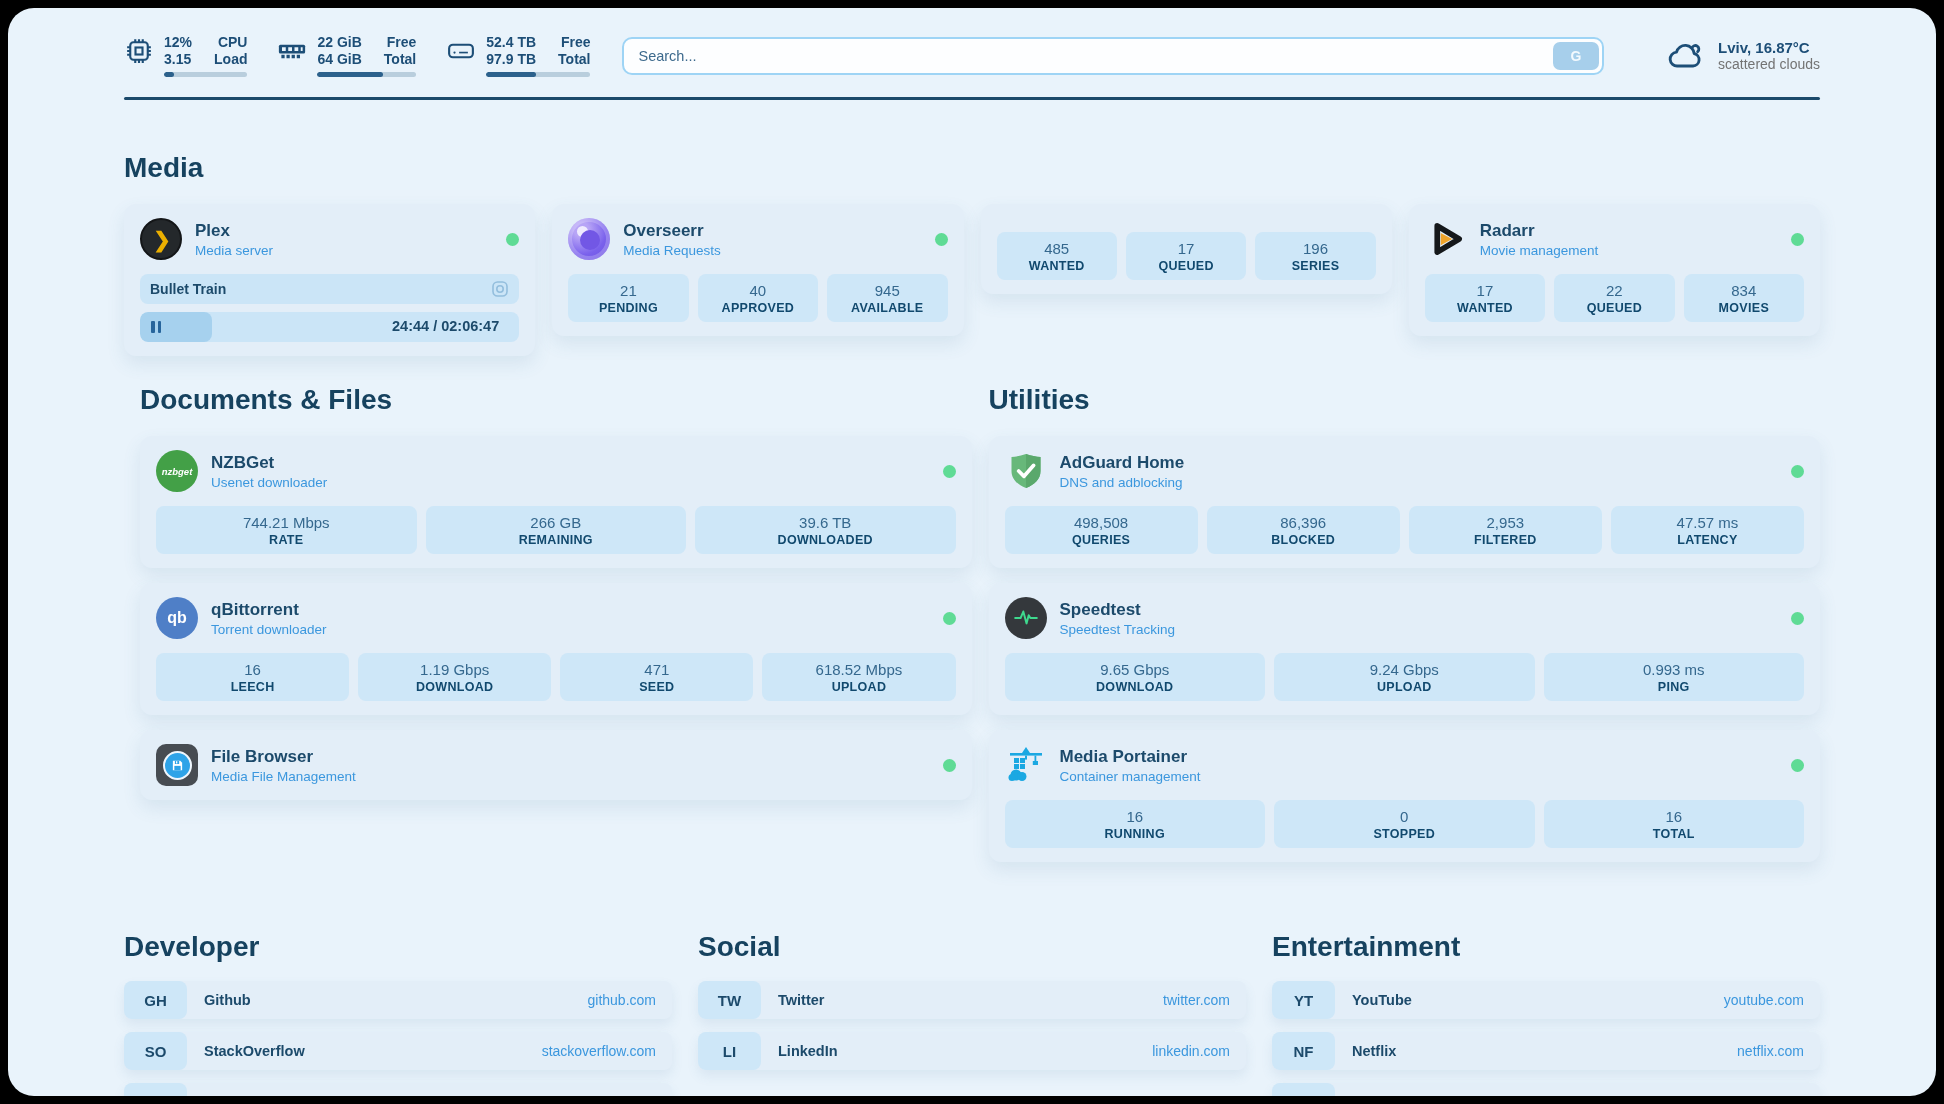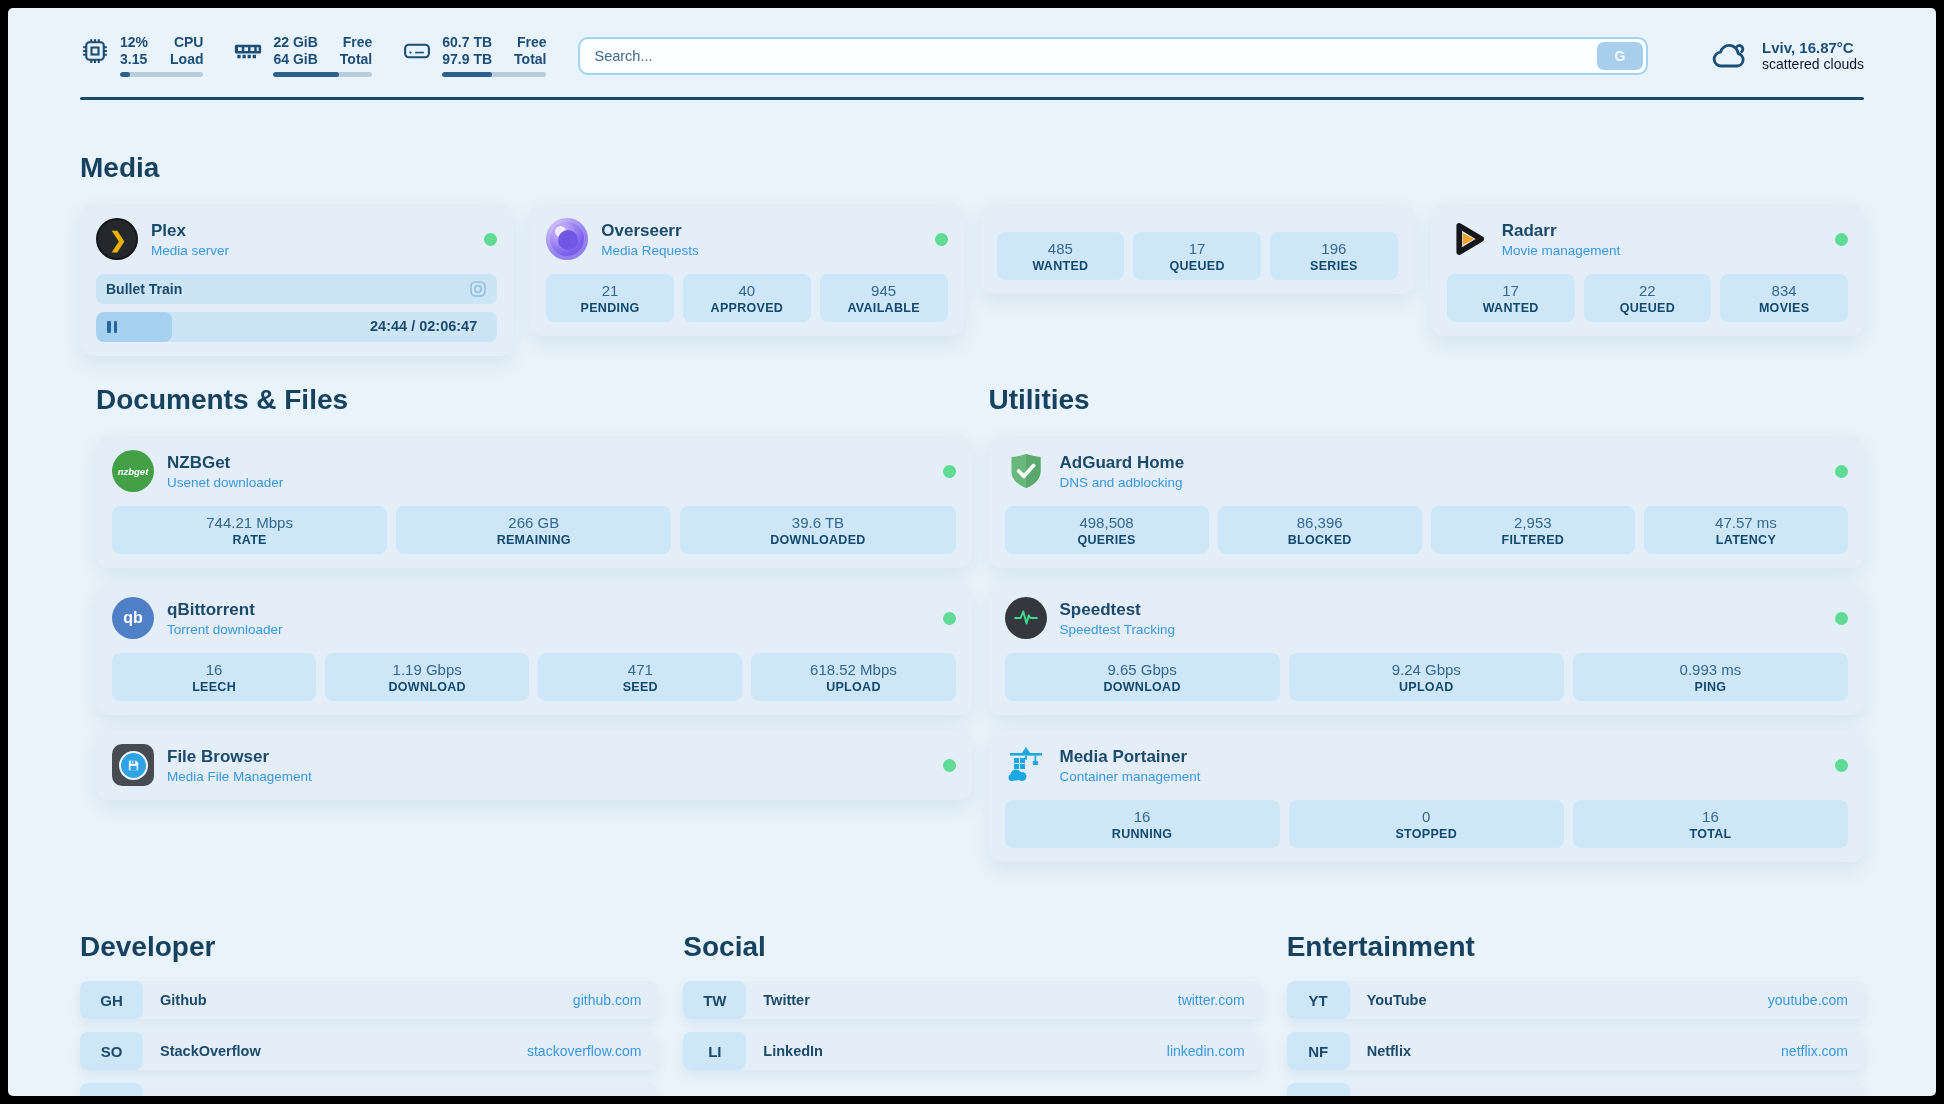"12%" .frame { border-radius: 5px -> 26px; padding: 0 72px -> 0 116px }
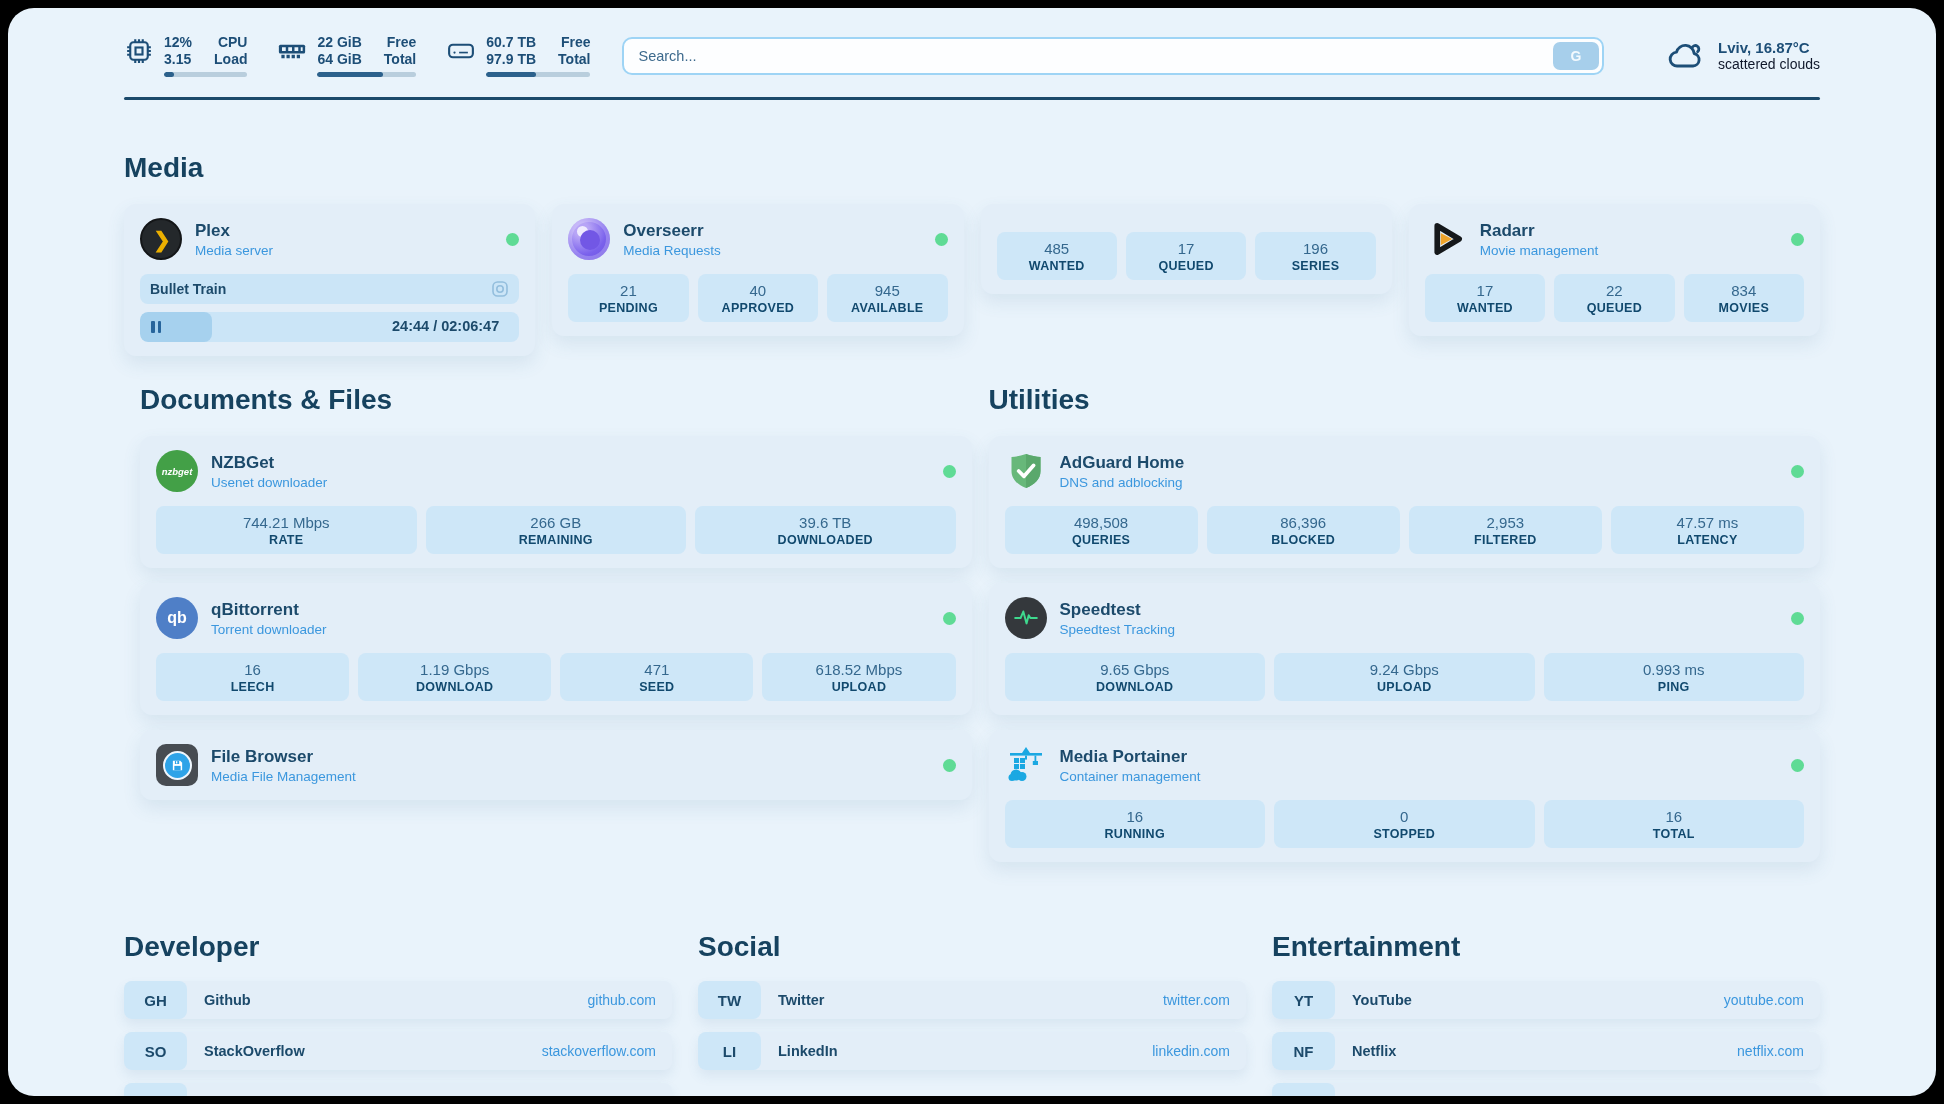"60.7 TB" span.sys-val { text: 60.7 -> 52.4 }
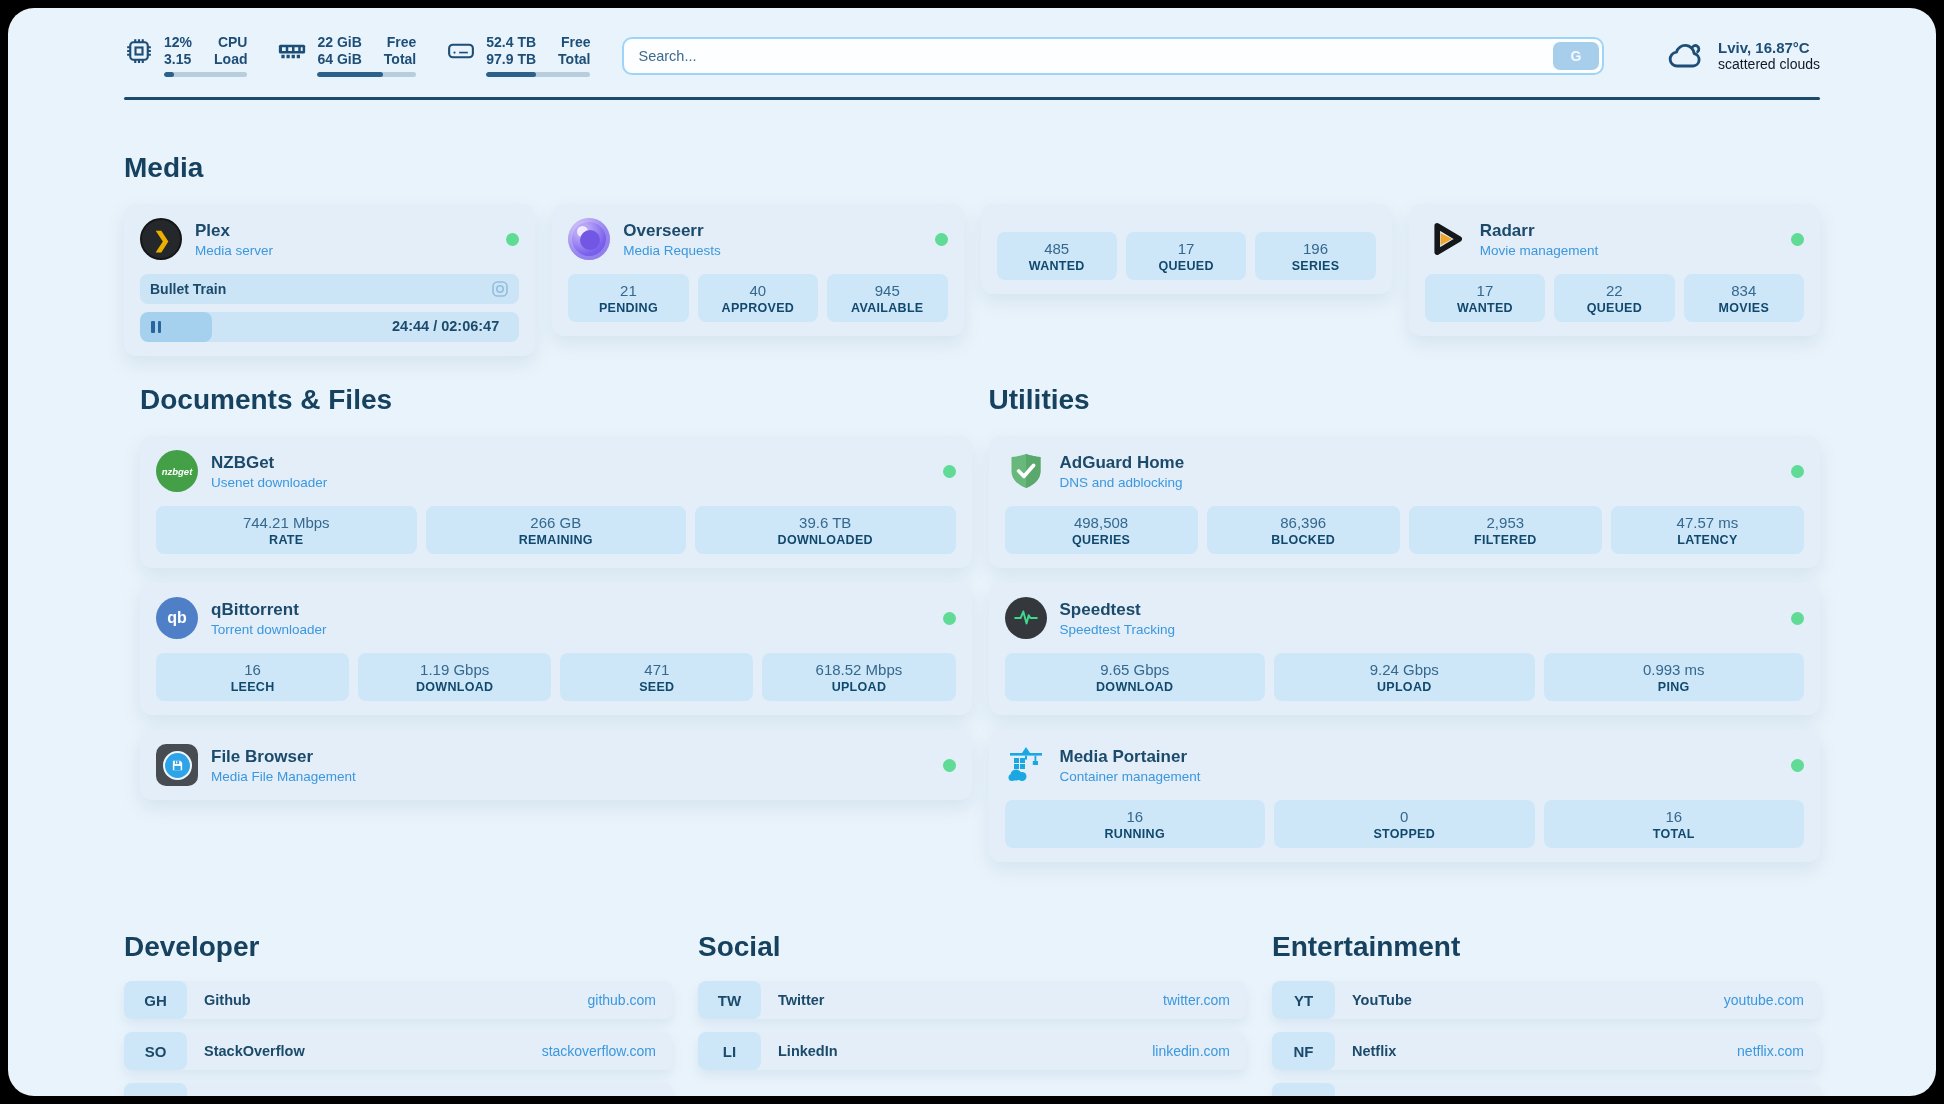"scattered clouds" .weather-cond { color: #0f172a -> #737373 }
